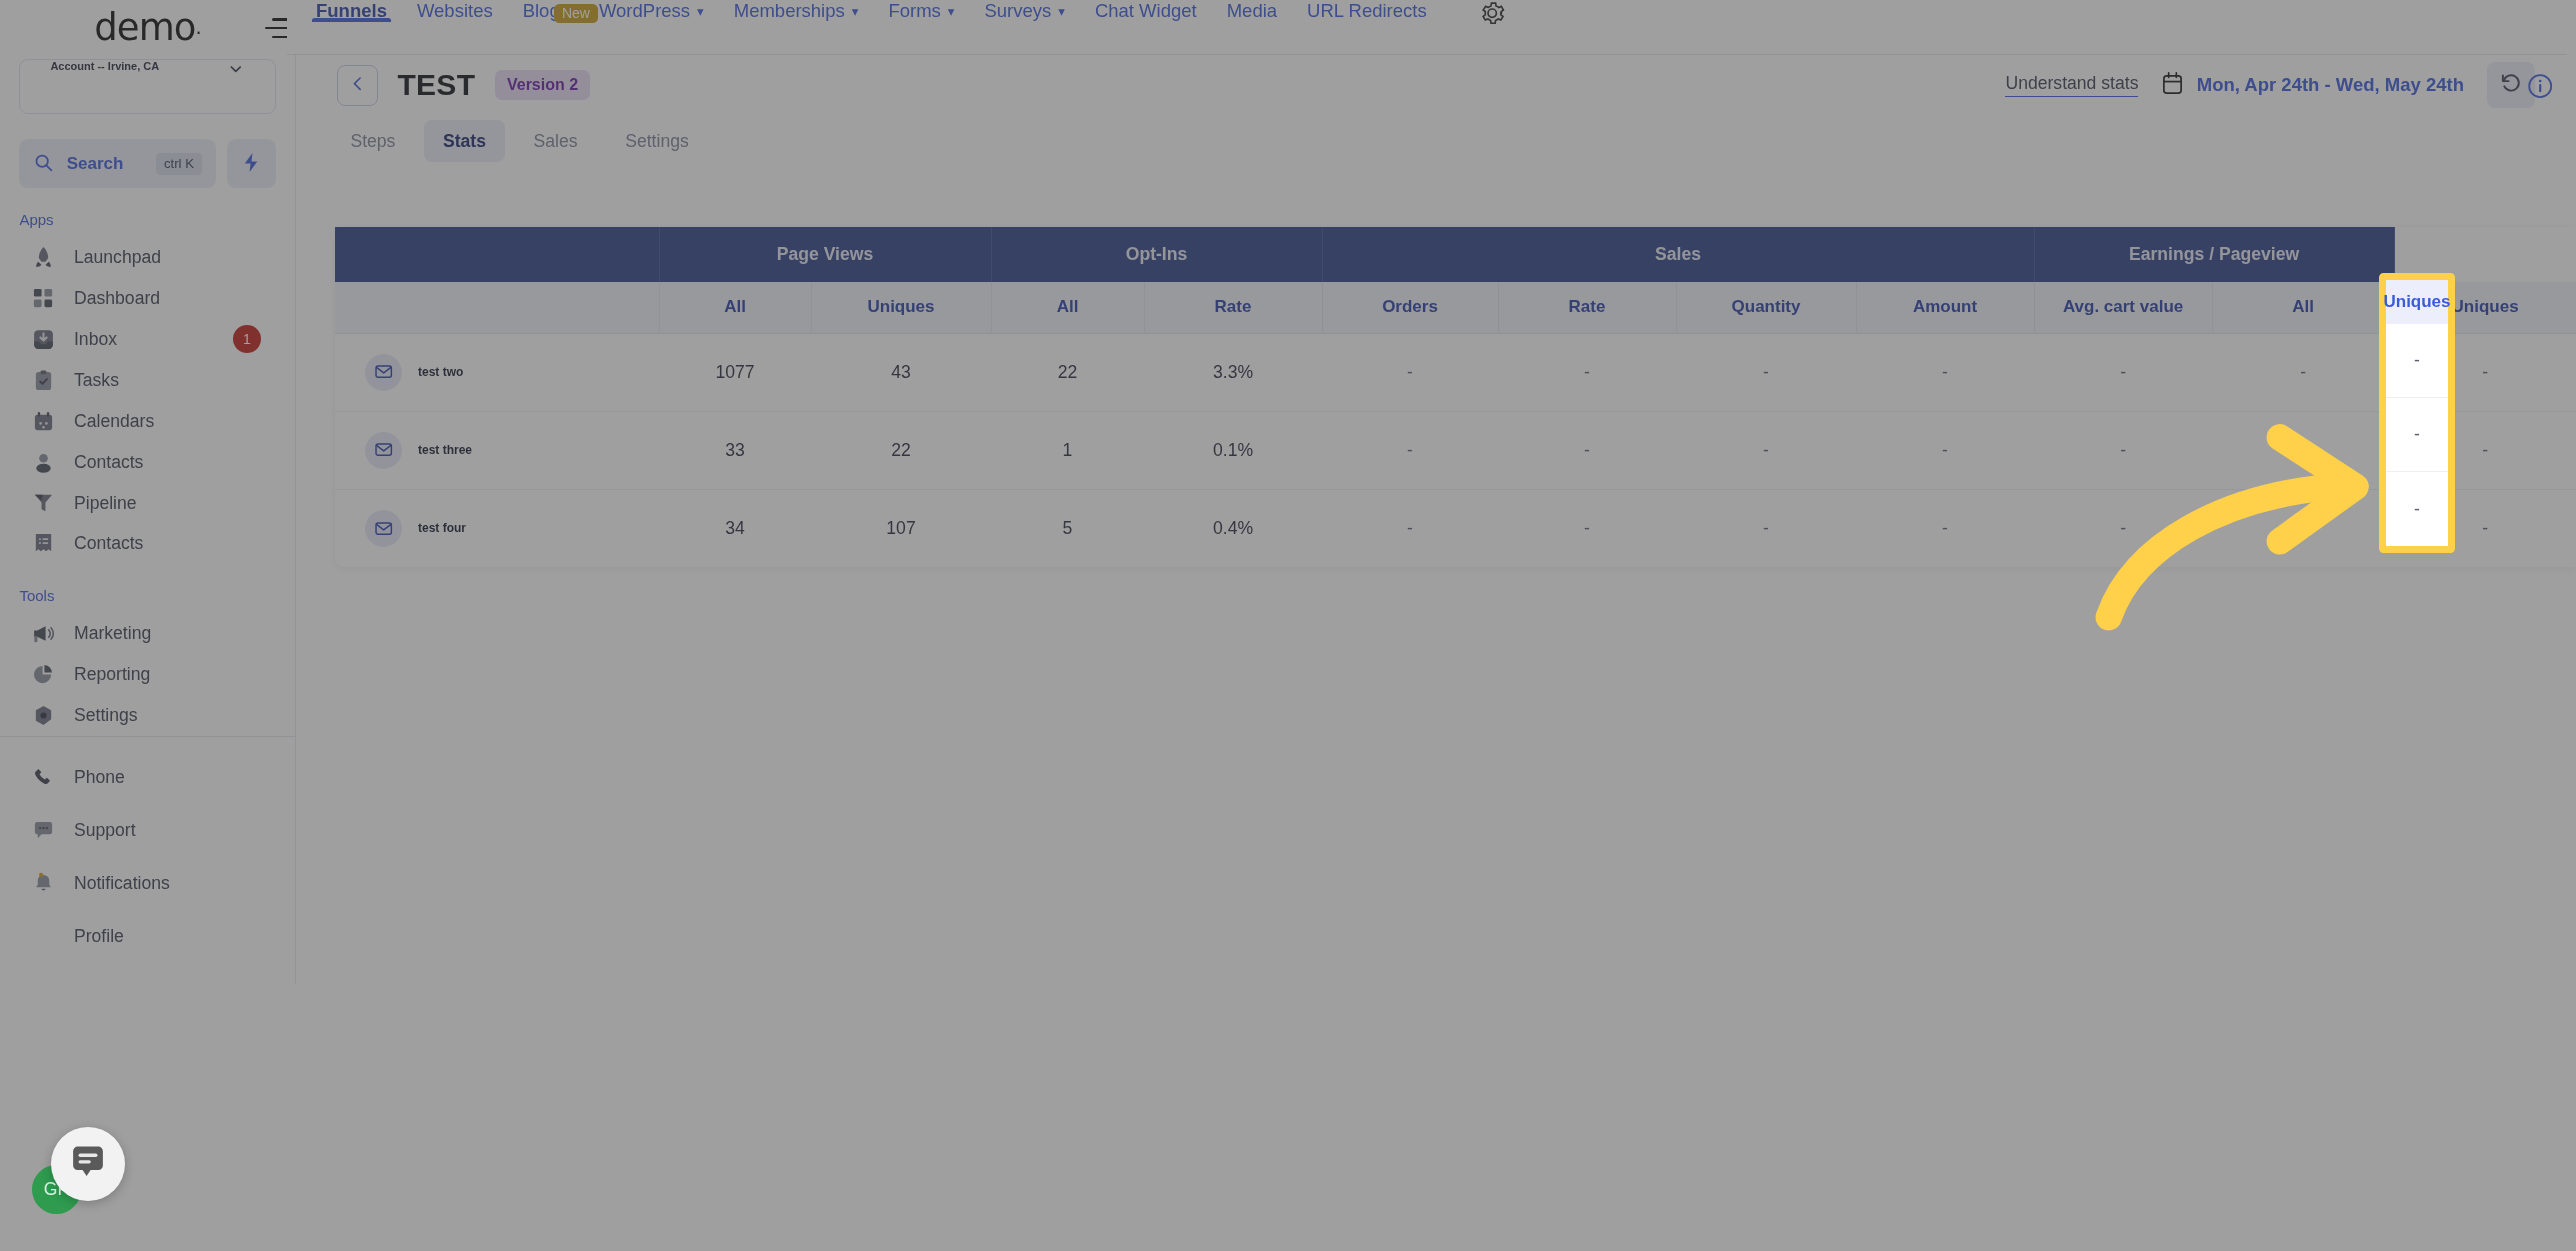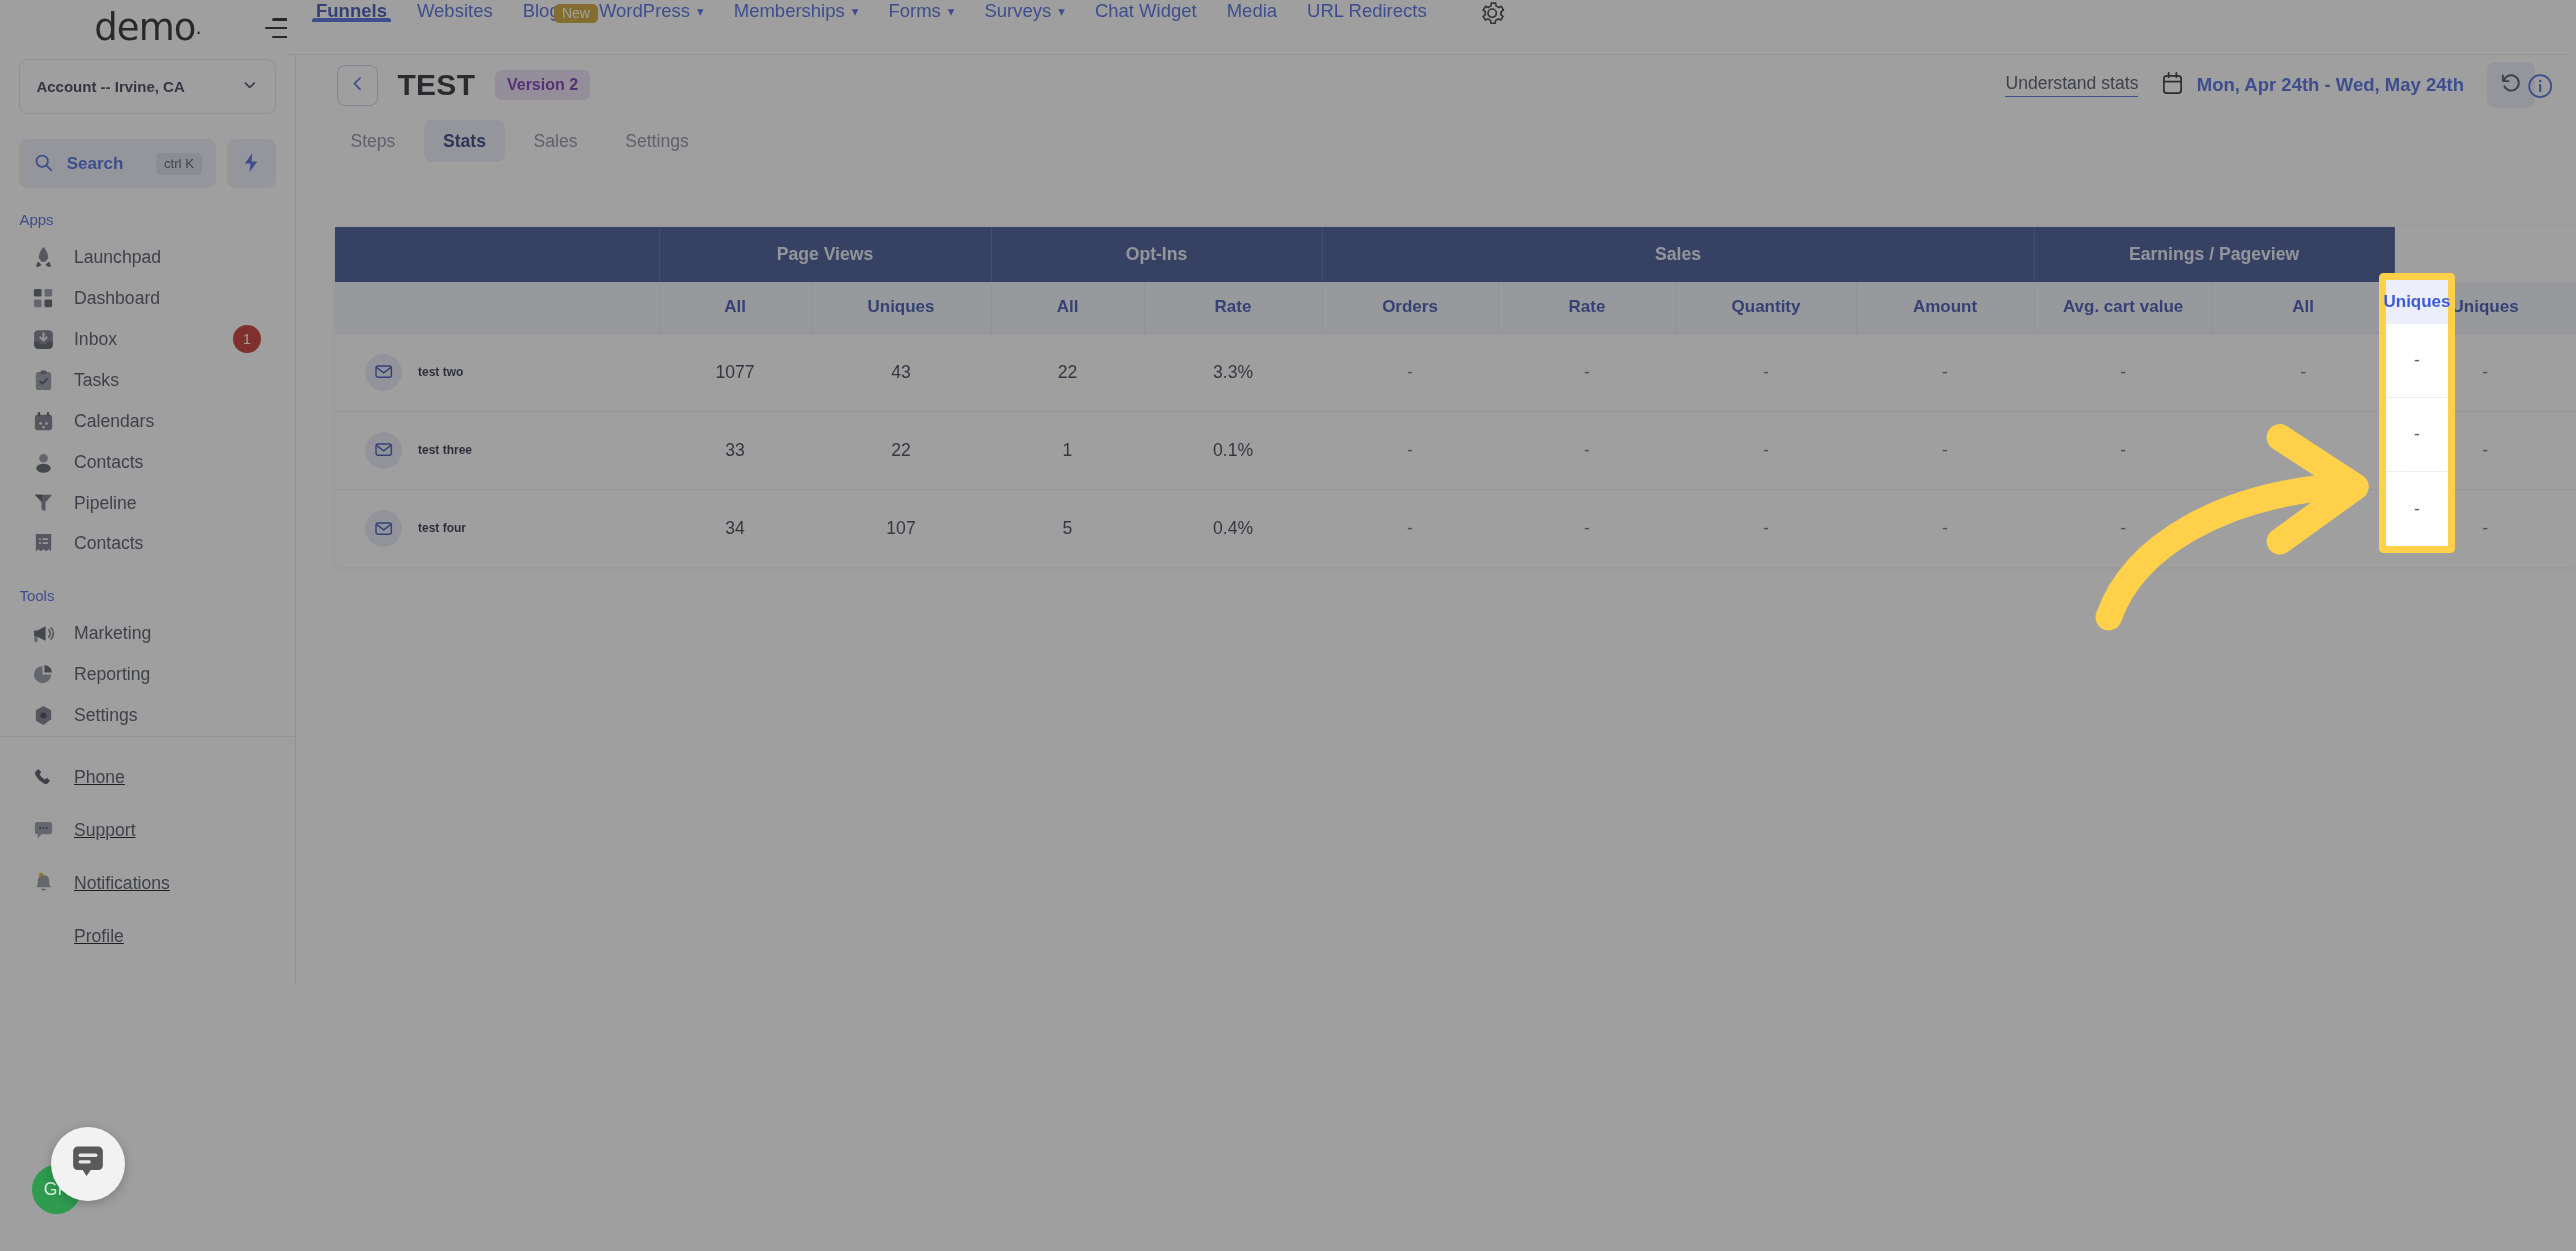"Account -- Irvine, CA" .acct { align-items: center -> none; font-size: 15px -> 11px; padding: 0 16px -> 0 30px }
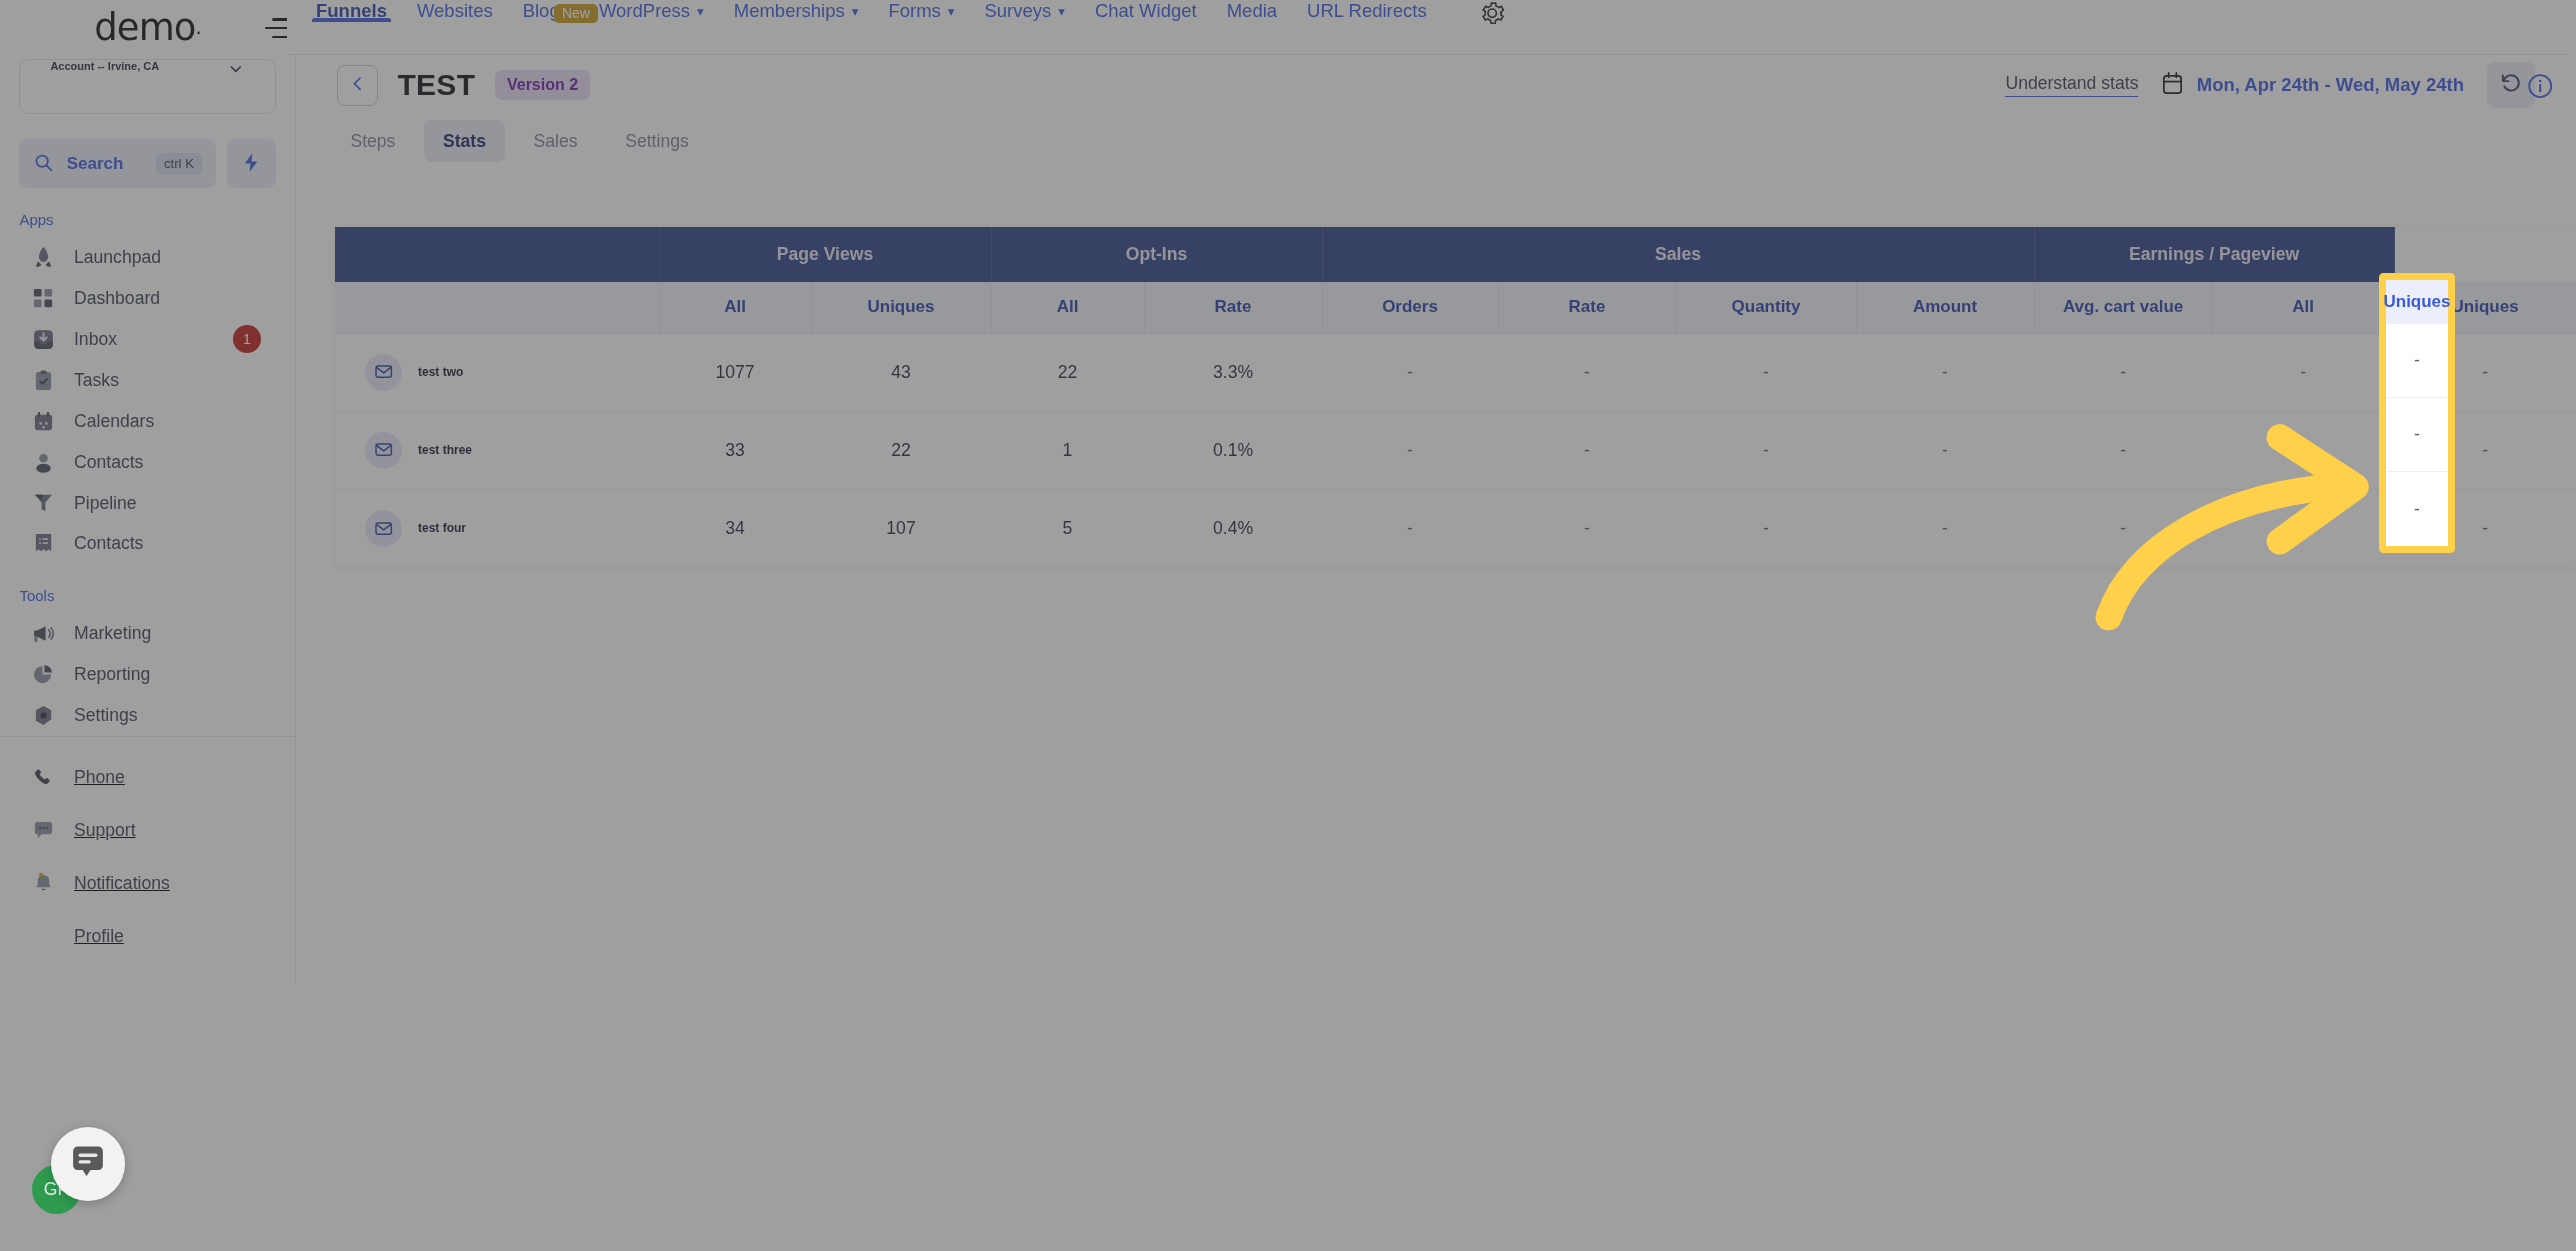"Phone" .bottom-nav { text-decoration: underline -> none }
